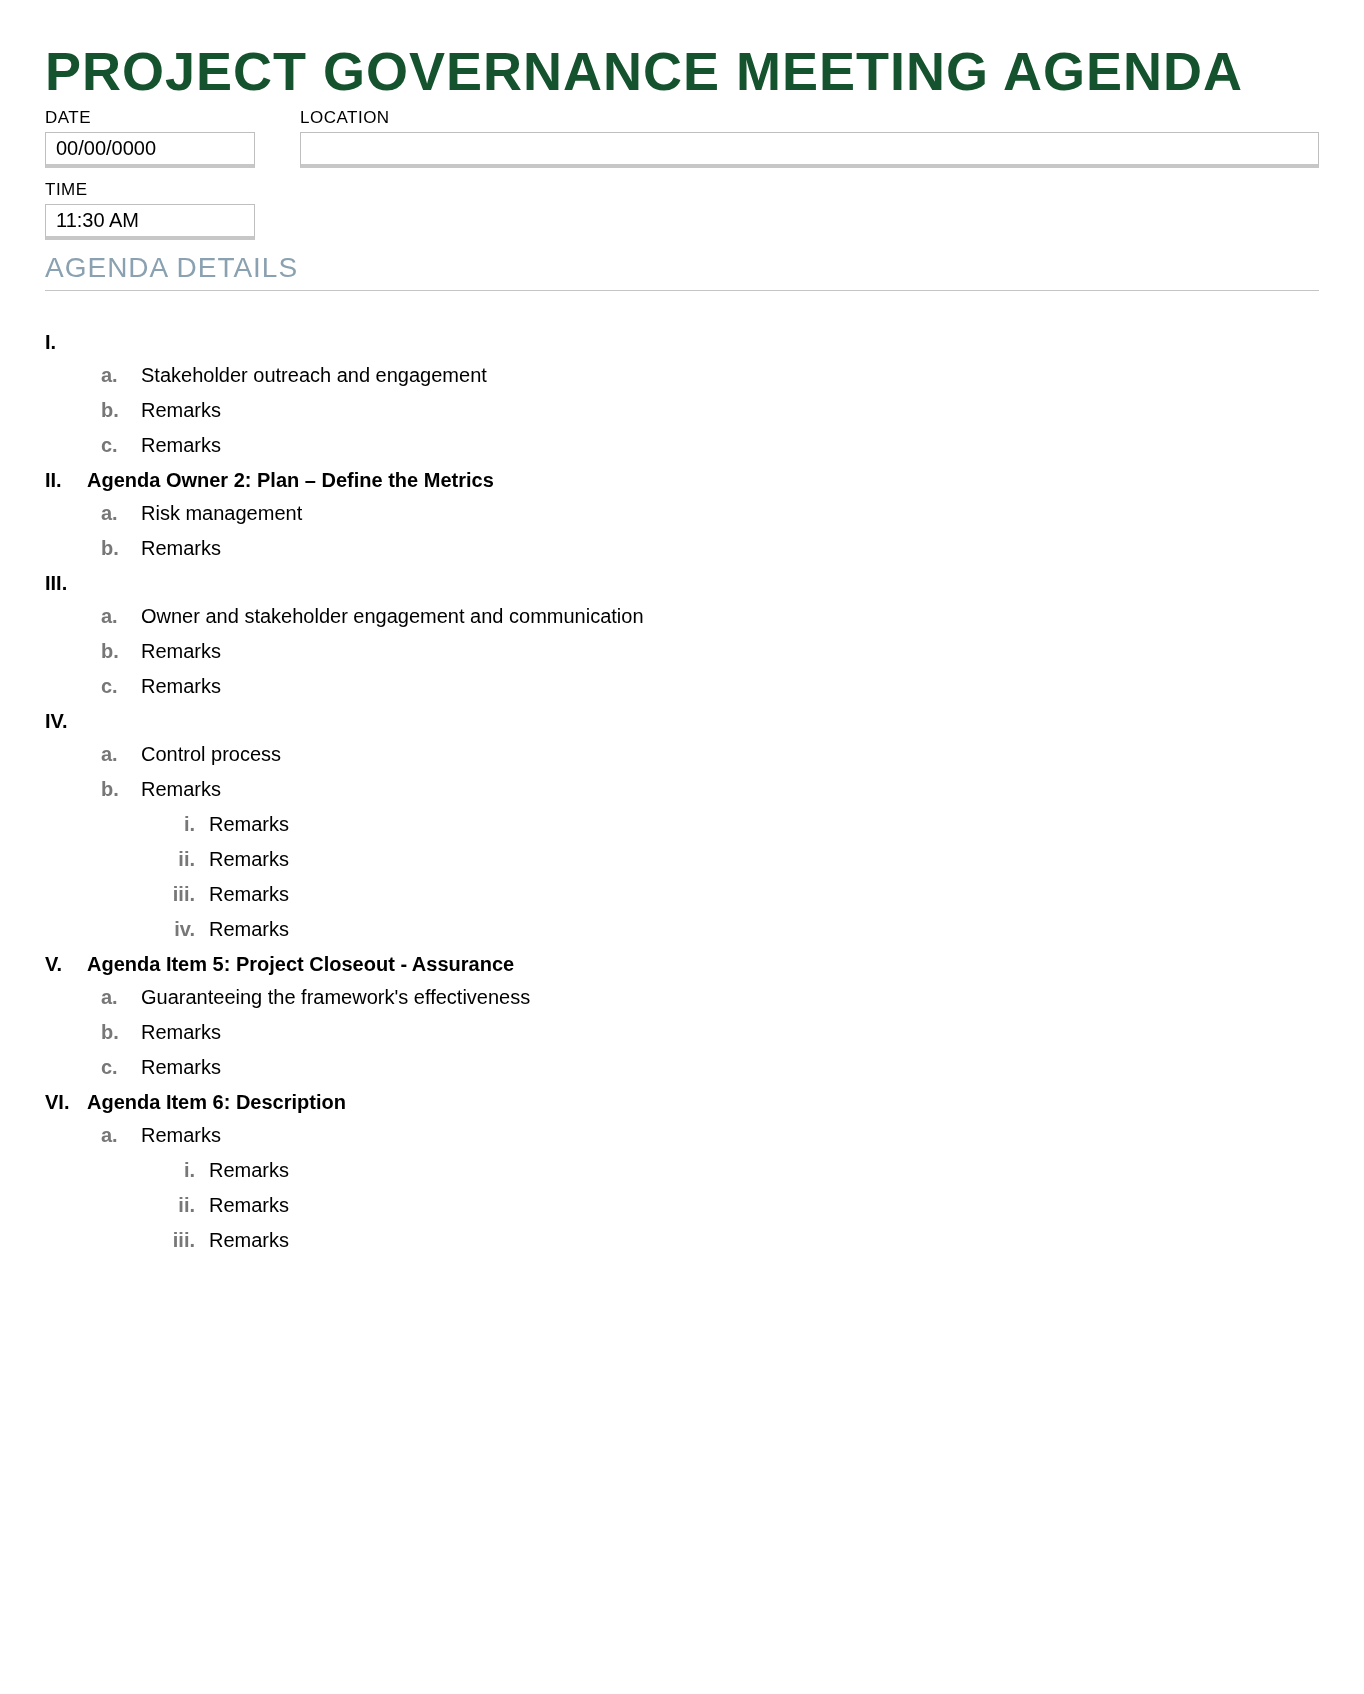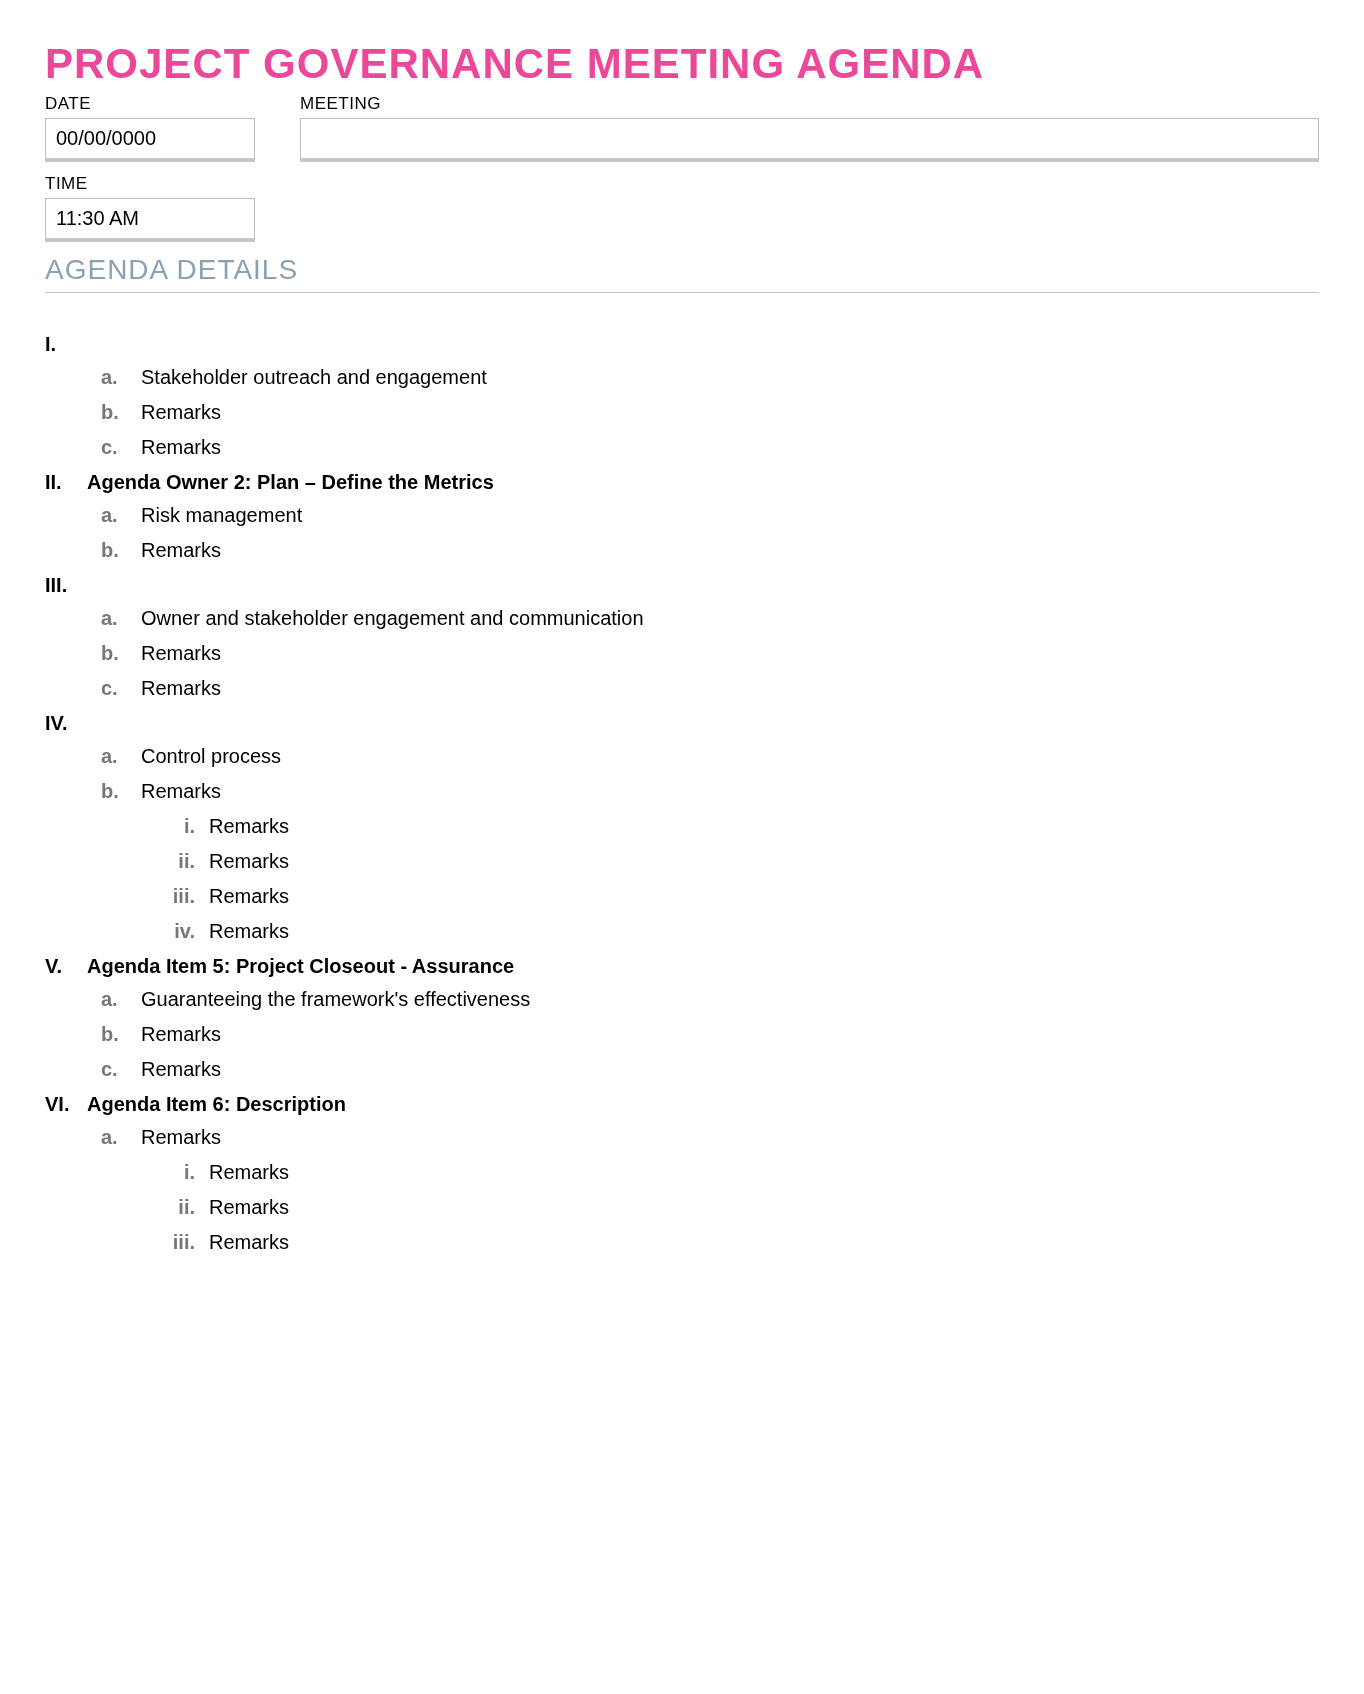"PROJECT GOVERNANCE MEETING AGENDA" .title { color: #ec4899 -> #14532d; font-size: 42px -> 54px }
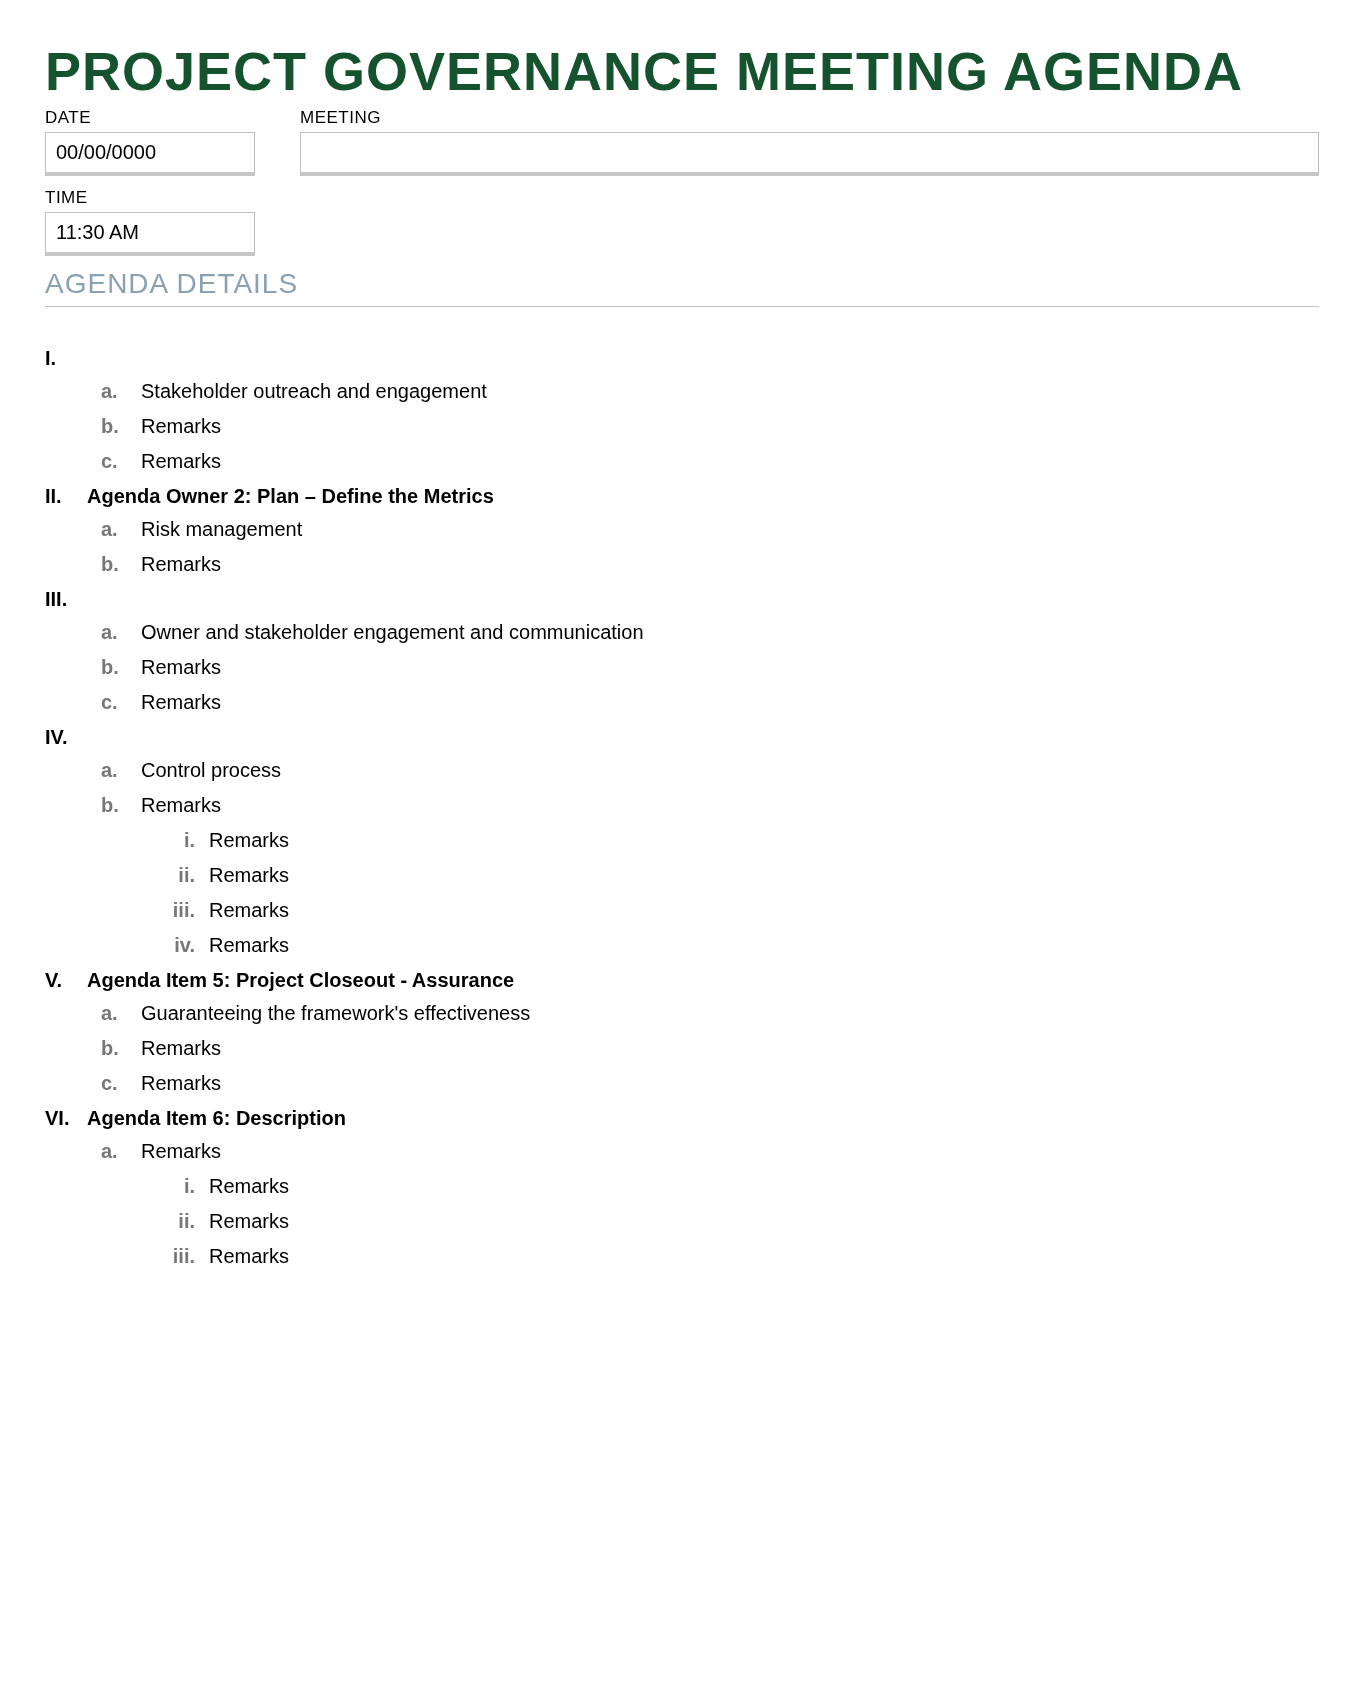"MEETING" div.meta-label { text: MEETING -> LOCATION }
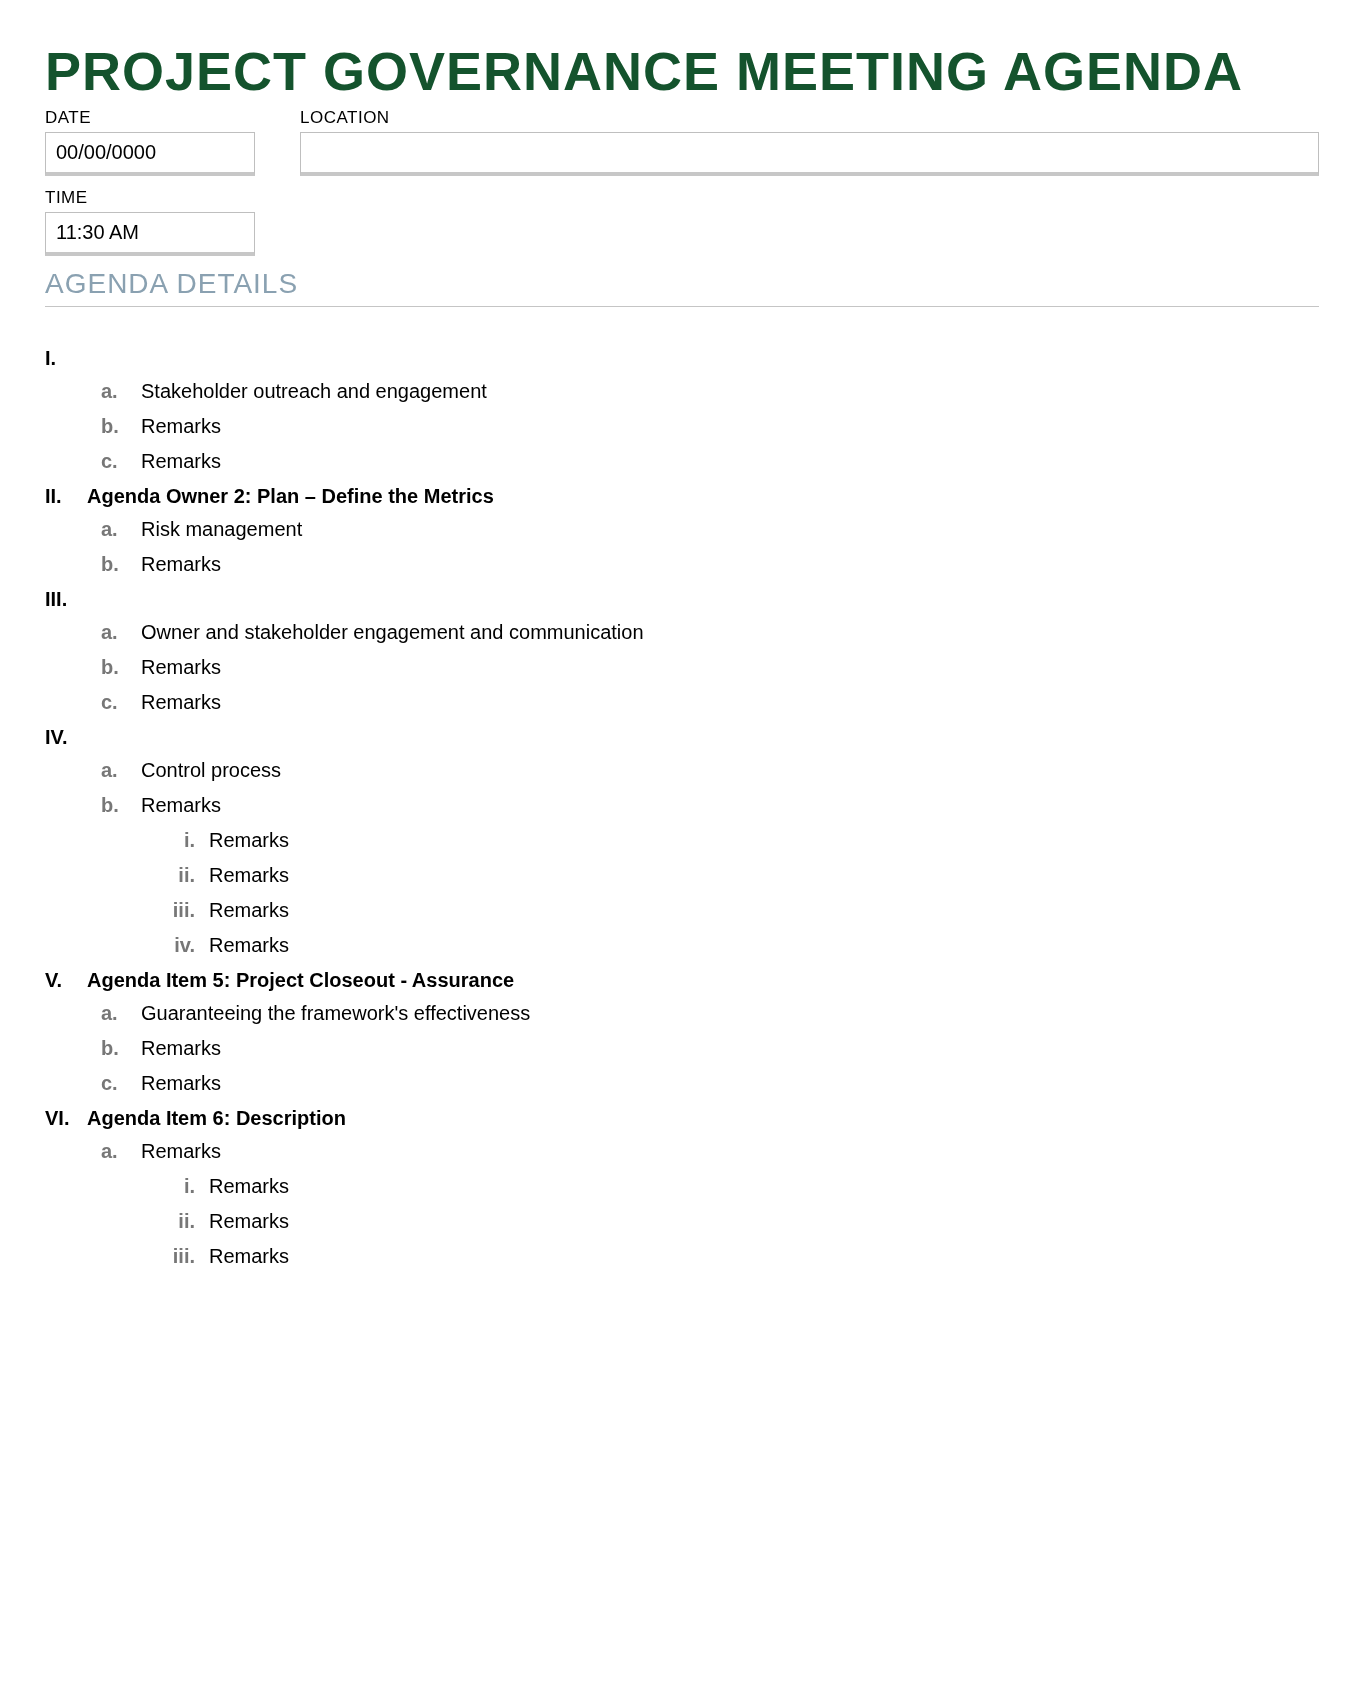"00/00/0000" .meta-input { height: 44px -> 36px }
